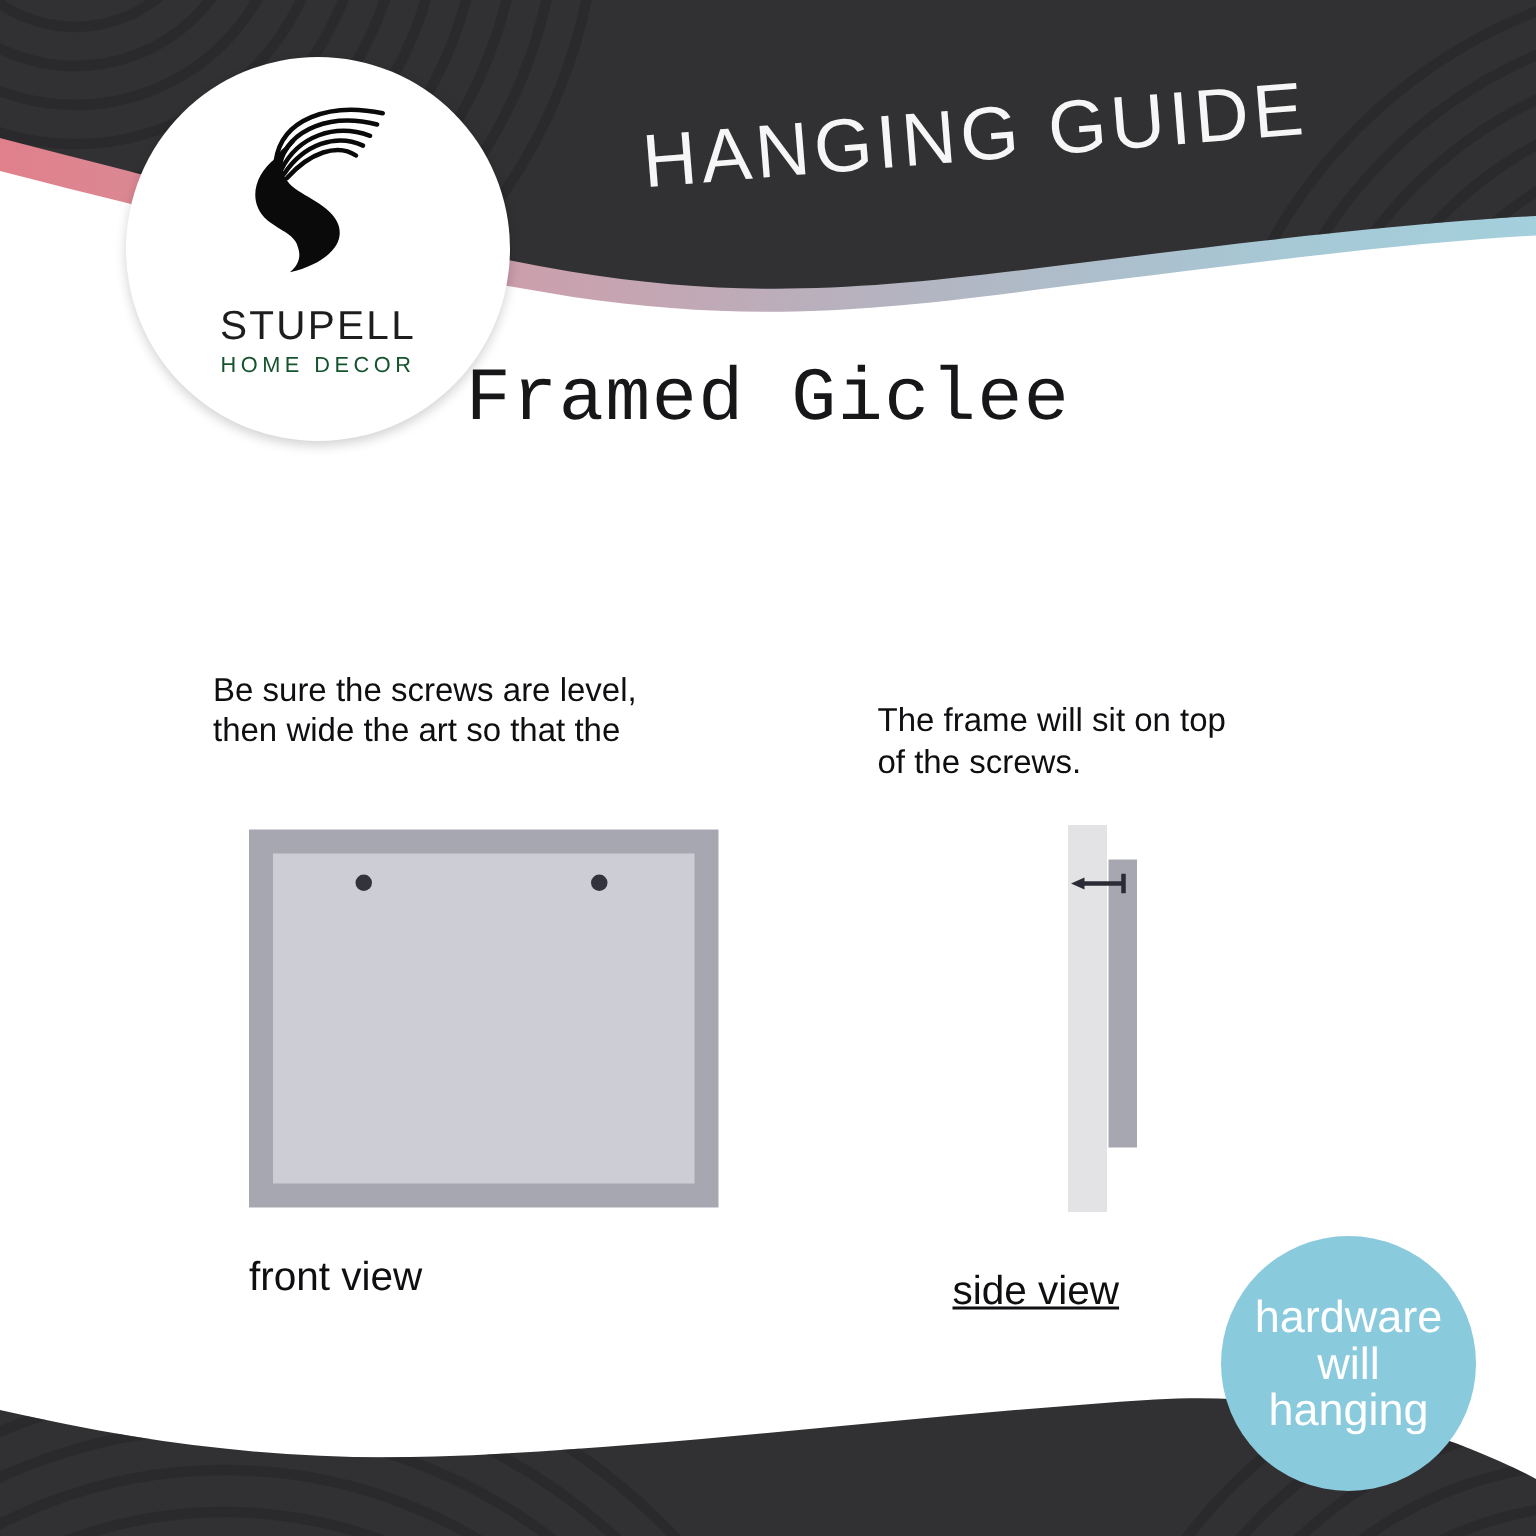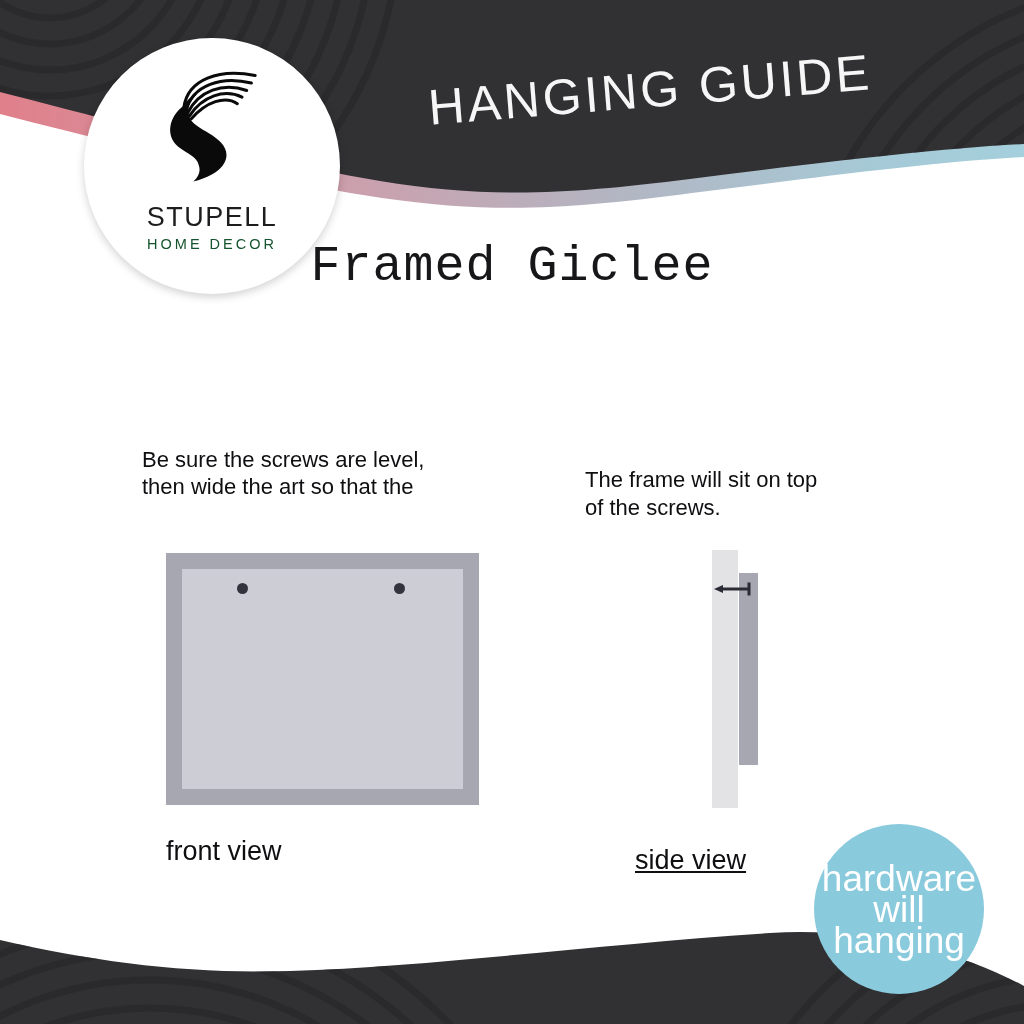"hardware" .badge { font-size: 37px -> 30px }
